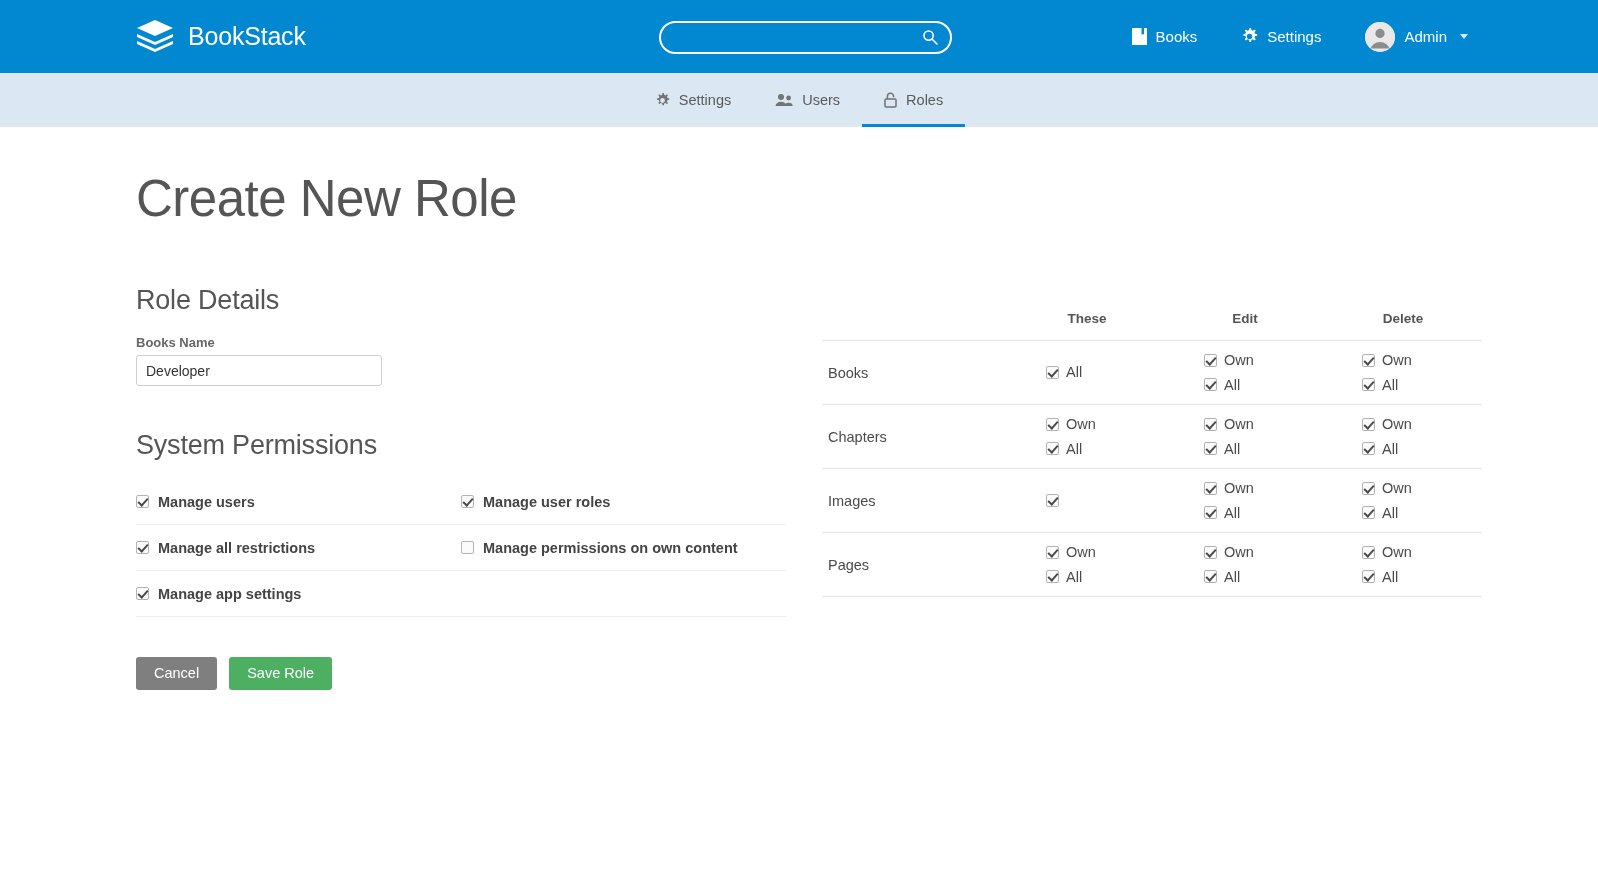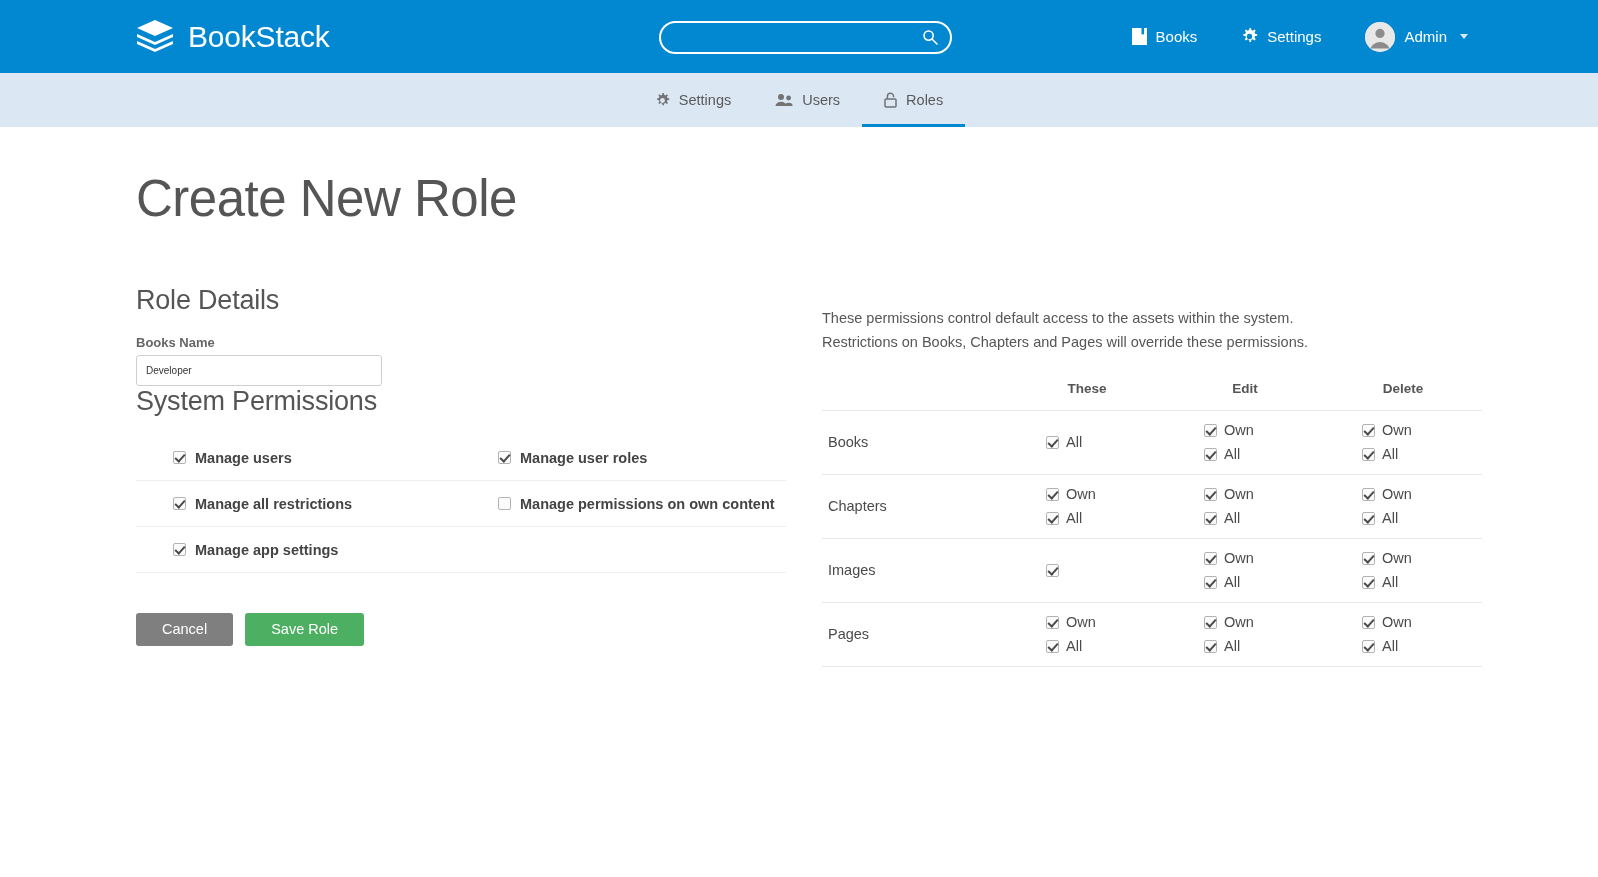"BookStack" .brand-name { font-size: 30px -> 25px }
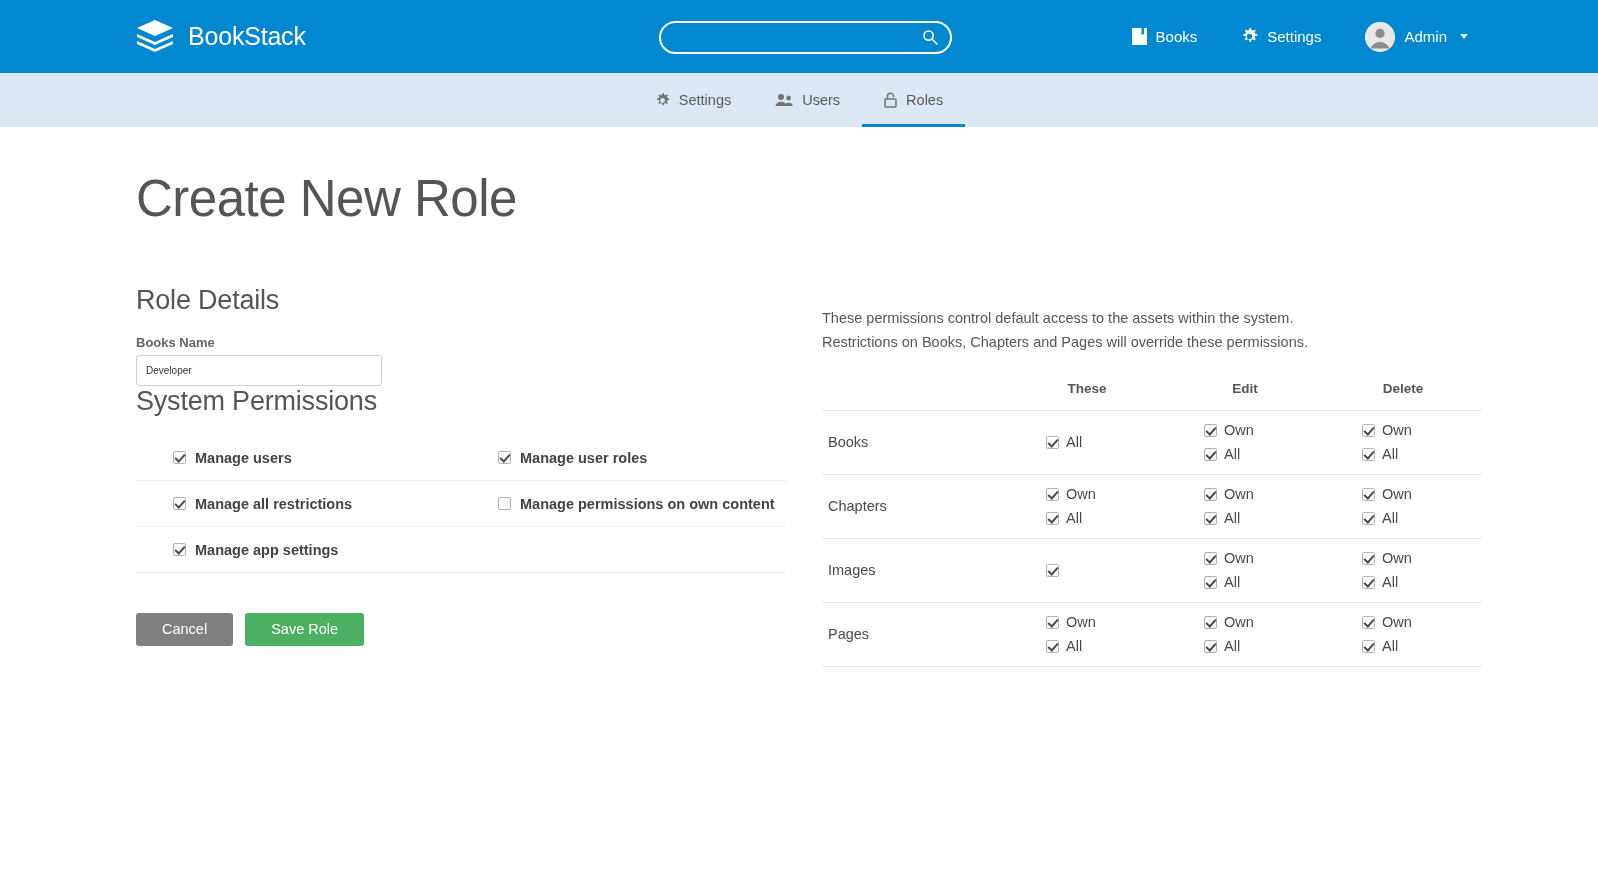"These permissions control default access" div.asset-desc { html: <div> <div>These permissions control default access to the assets within the system.</div> <div>Restrictions on Books, Chapters and Pages will override these permissions.</div> </div> -> none }
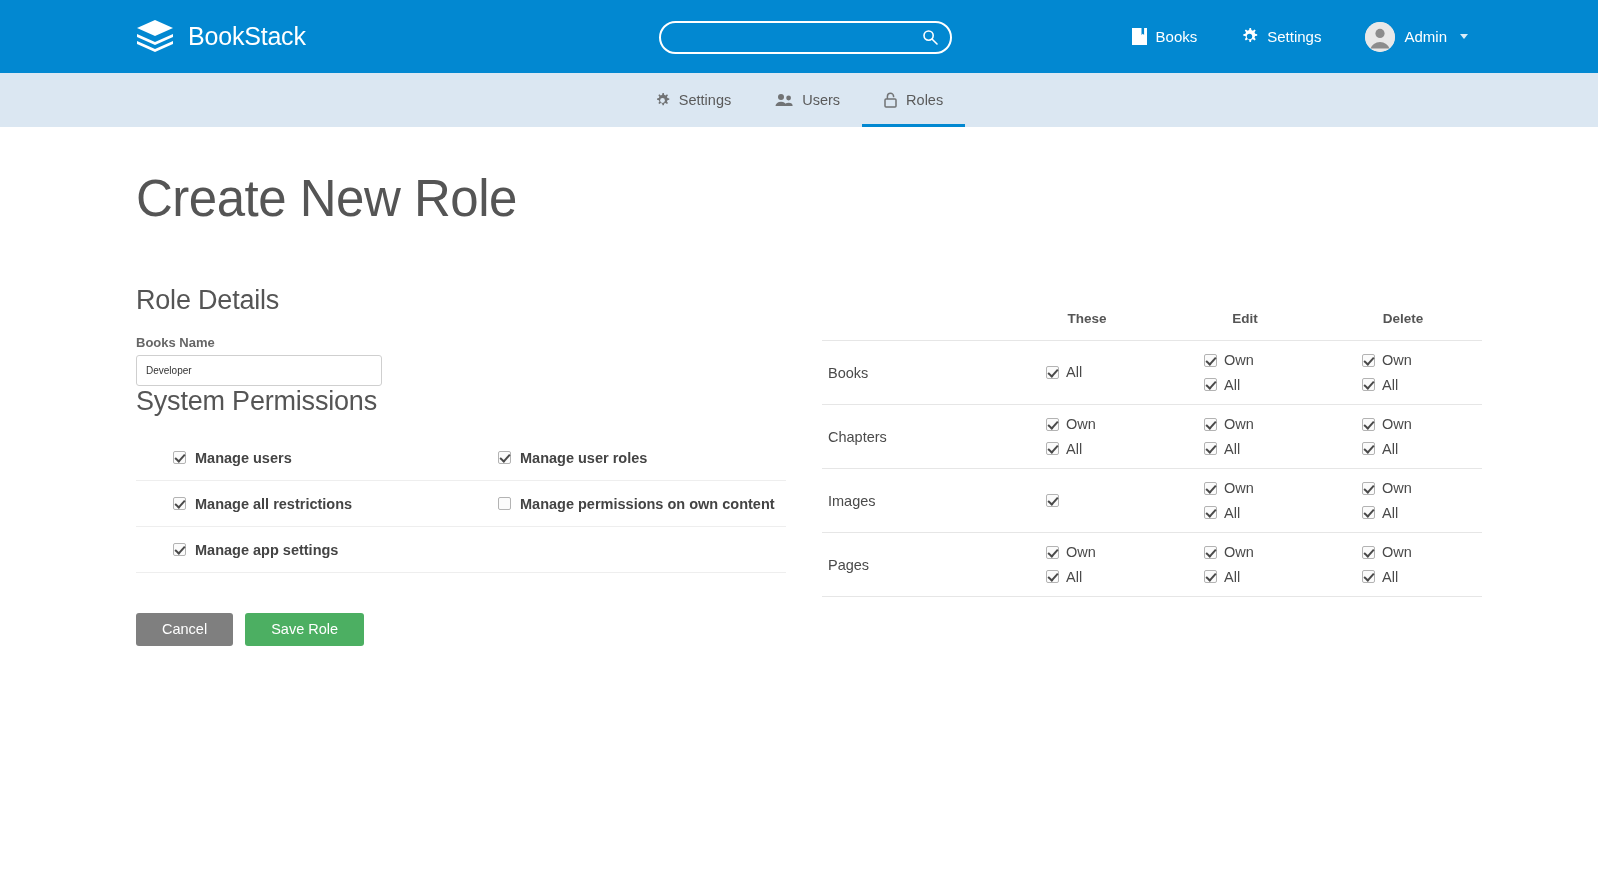"Developer" .text-input { font-size: 10px -> 14px }
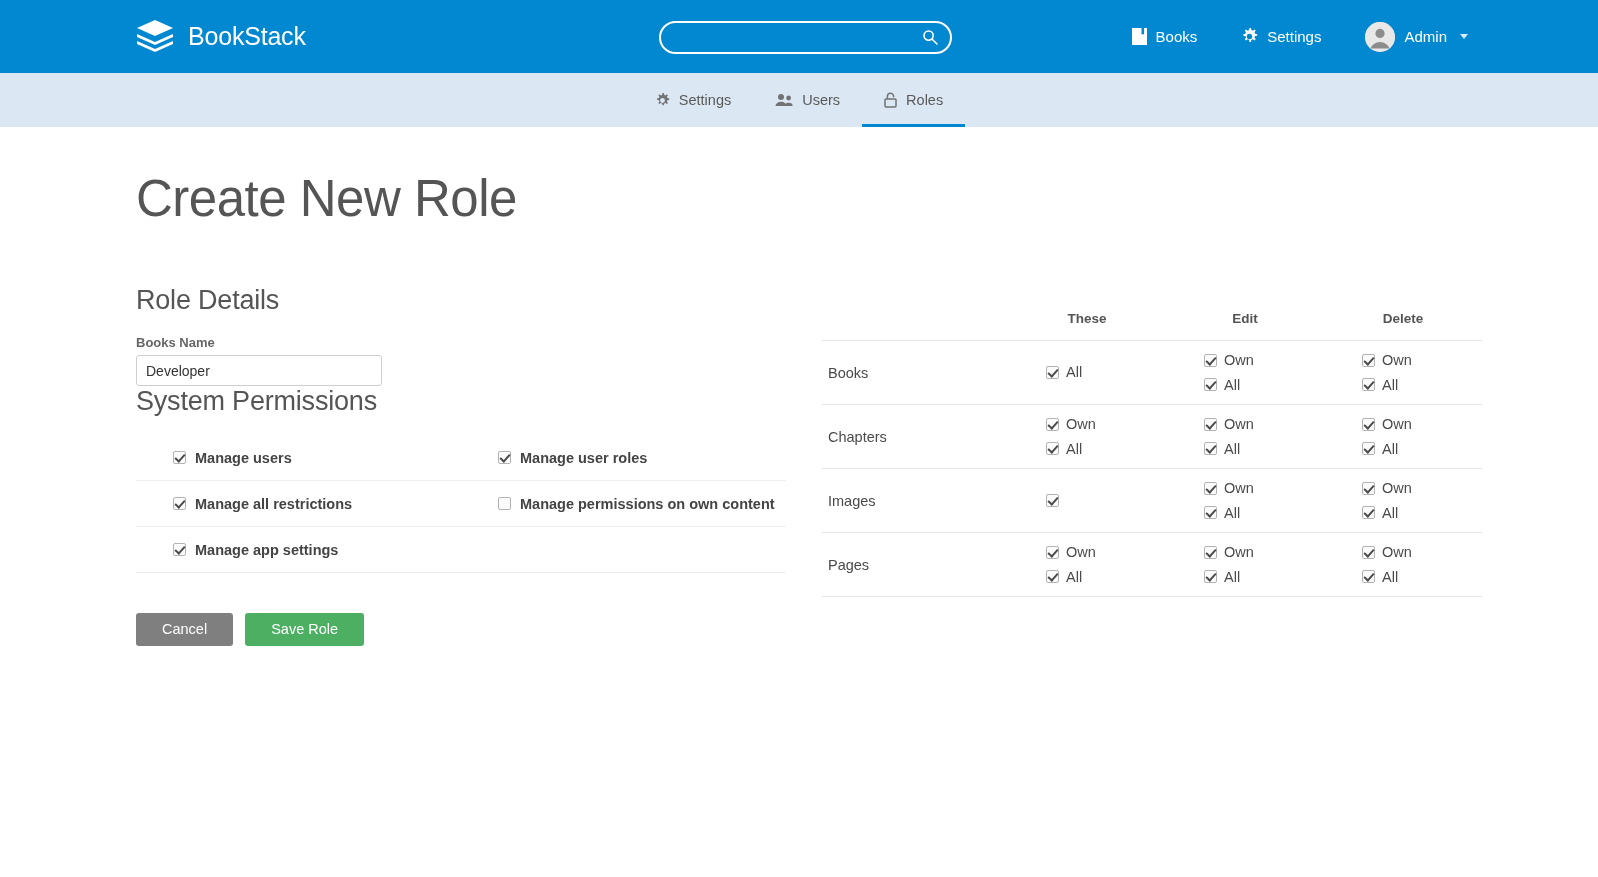"System Permissions" h2.section.sys { margin-top: none -> 44px }
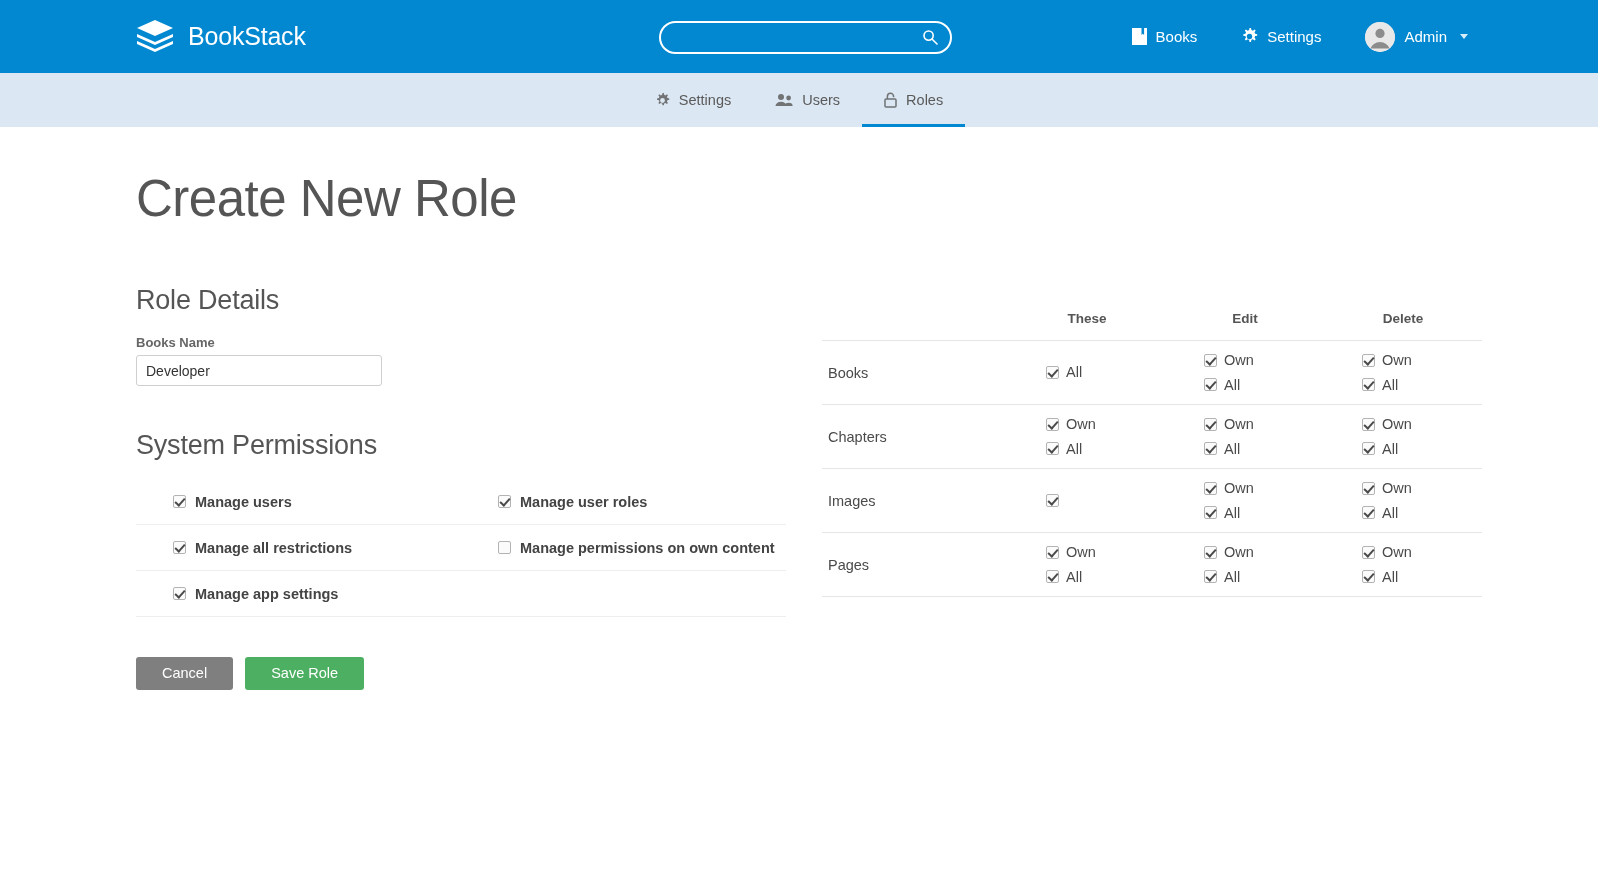"Manage users" .perm-cell { margin-left: 37px -> none }
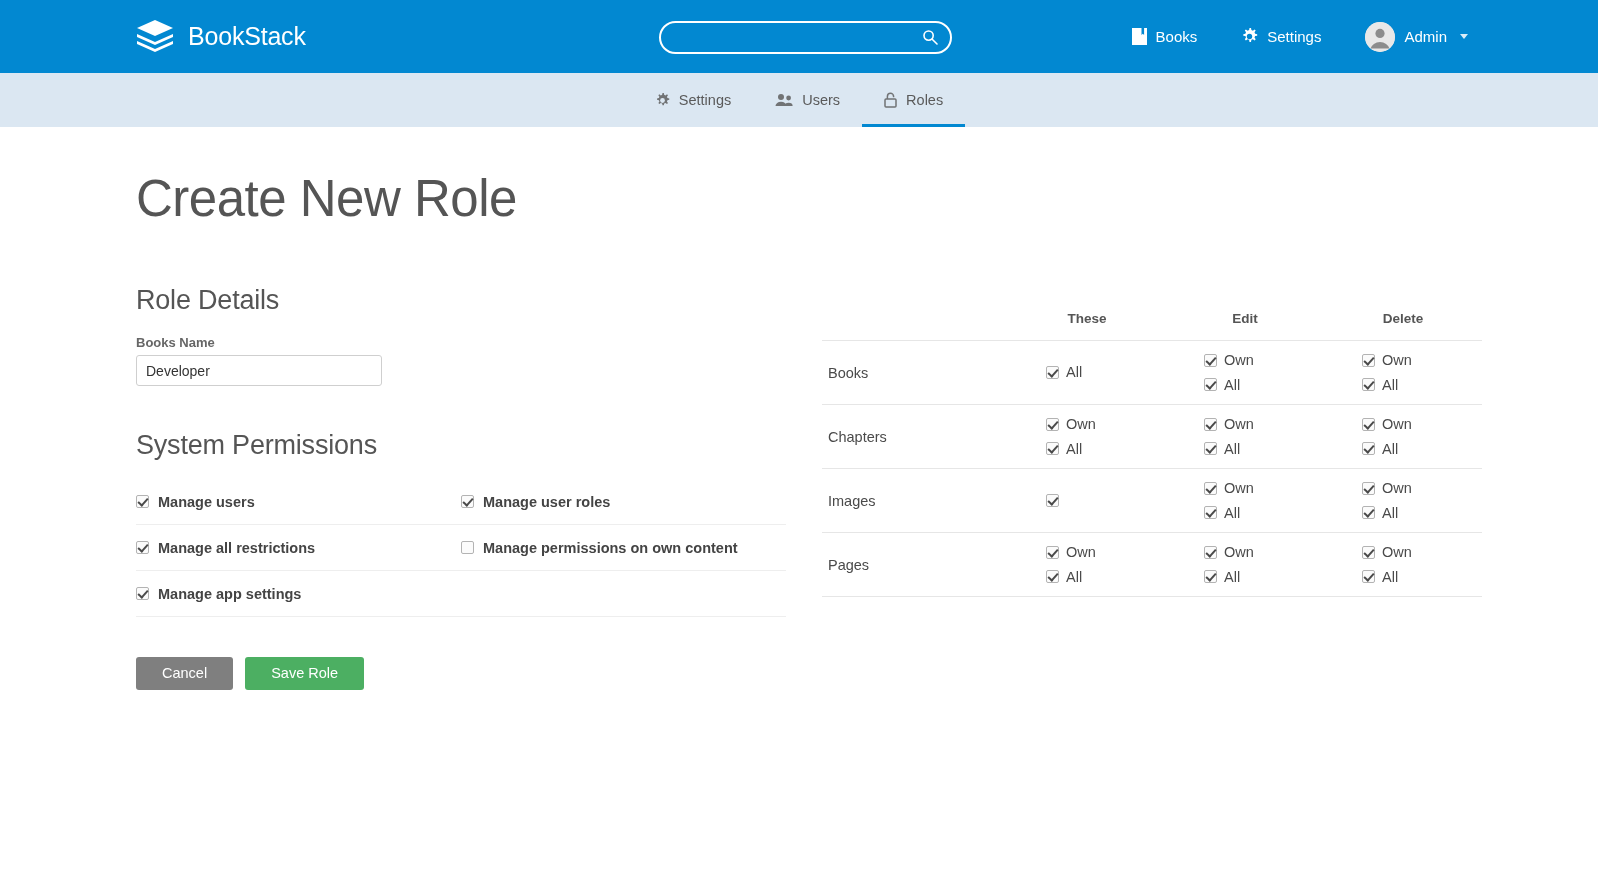"Cancel" .btn { padding: 0 26px -> 0 18px }
